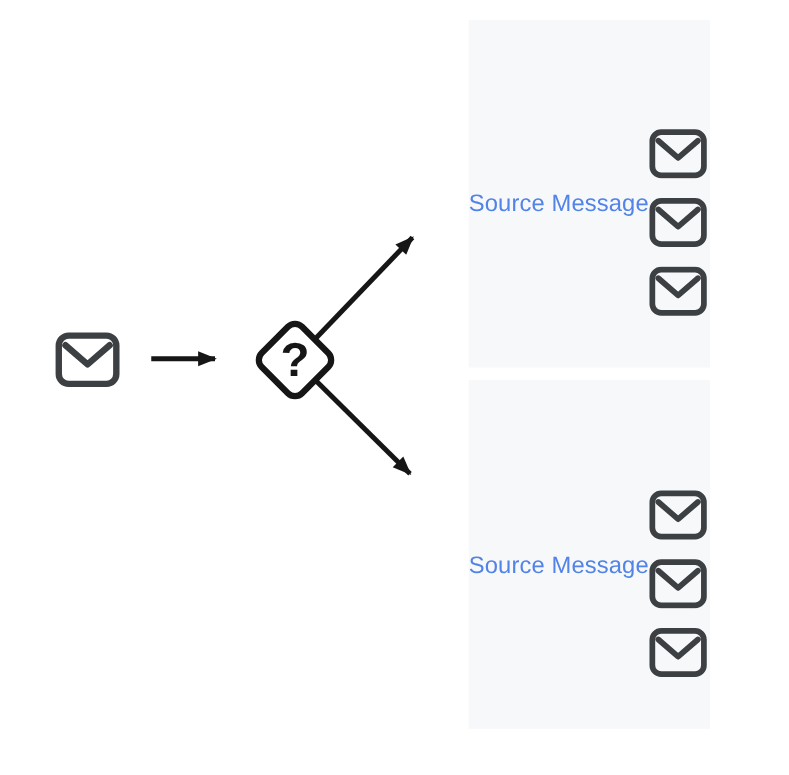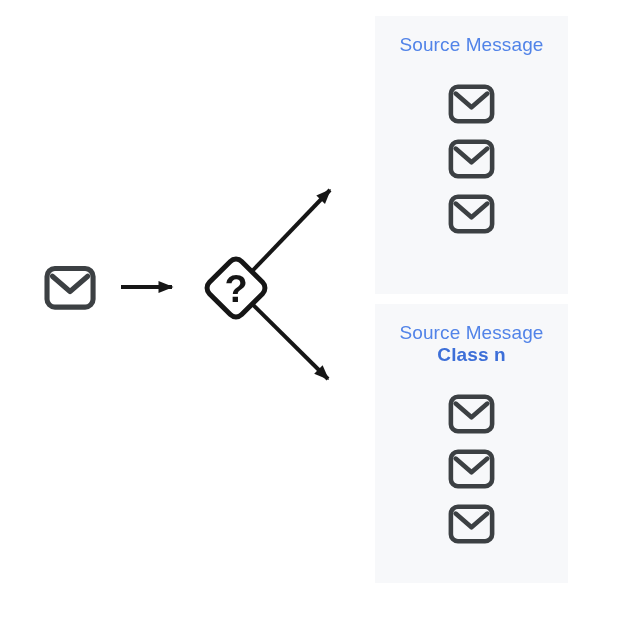"Source Message" .panel { flex-direction: column -> row }
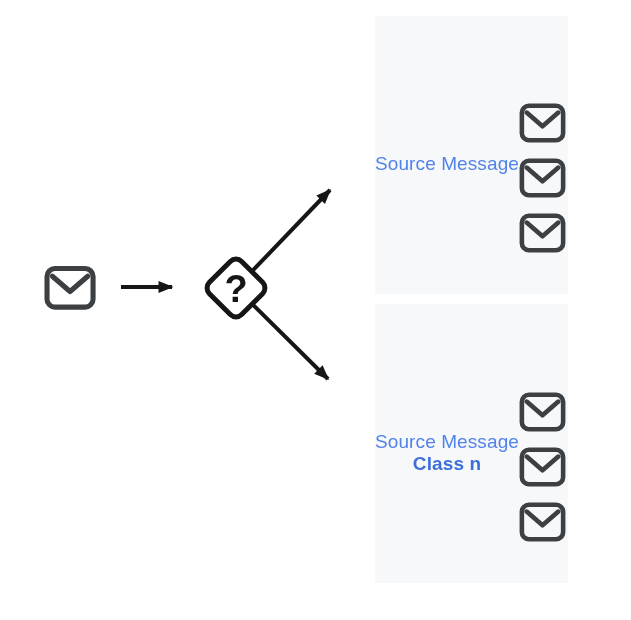"Class n" div.line2 { html: <div>Class n</div> -> none }
